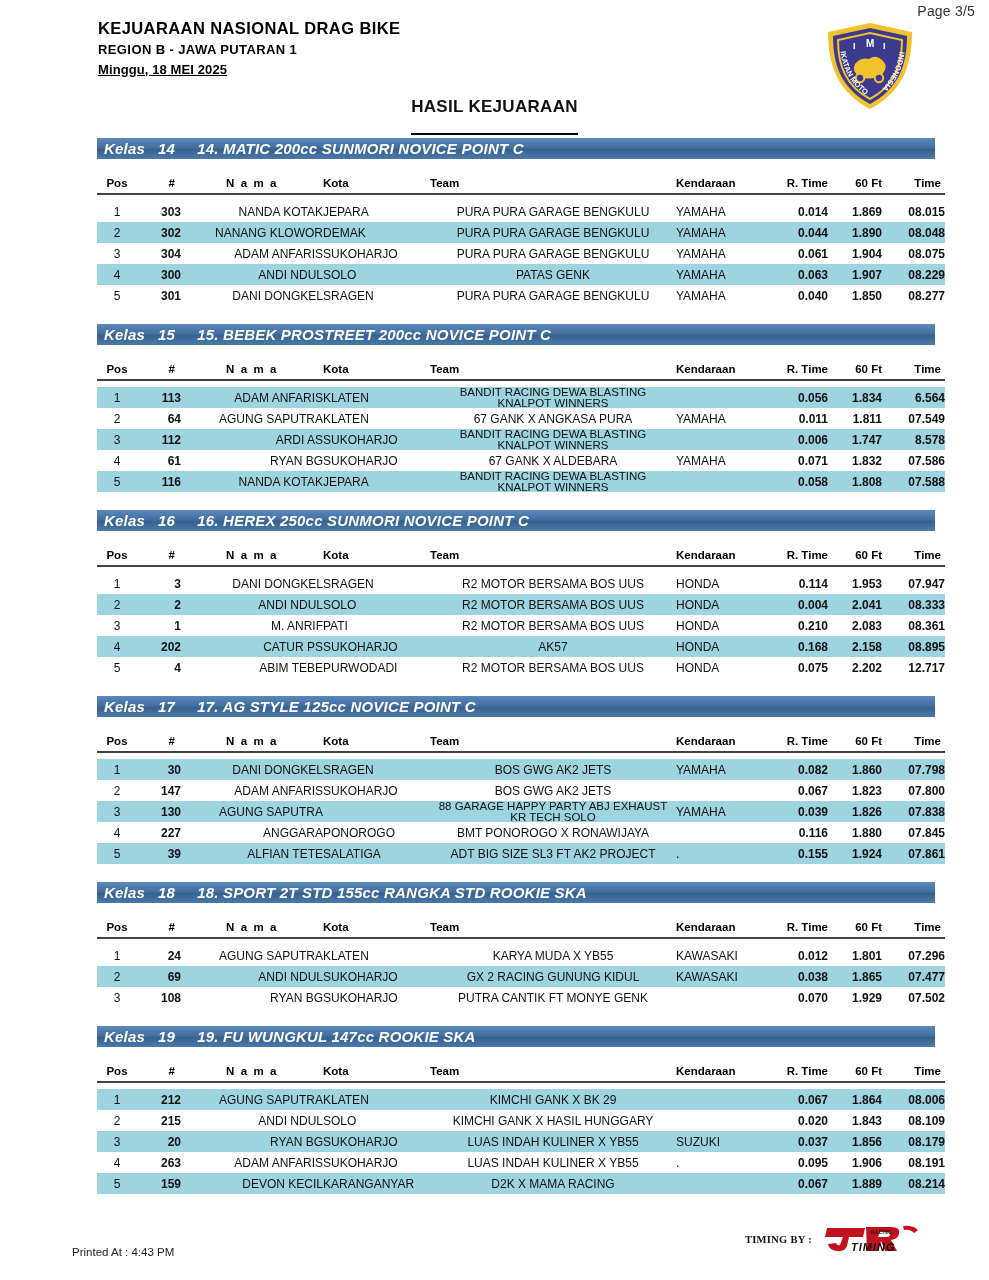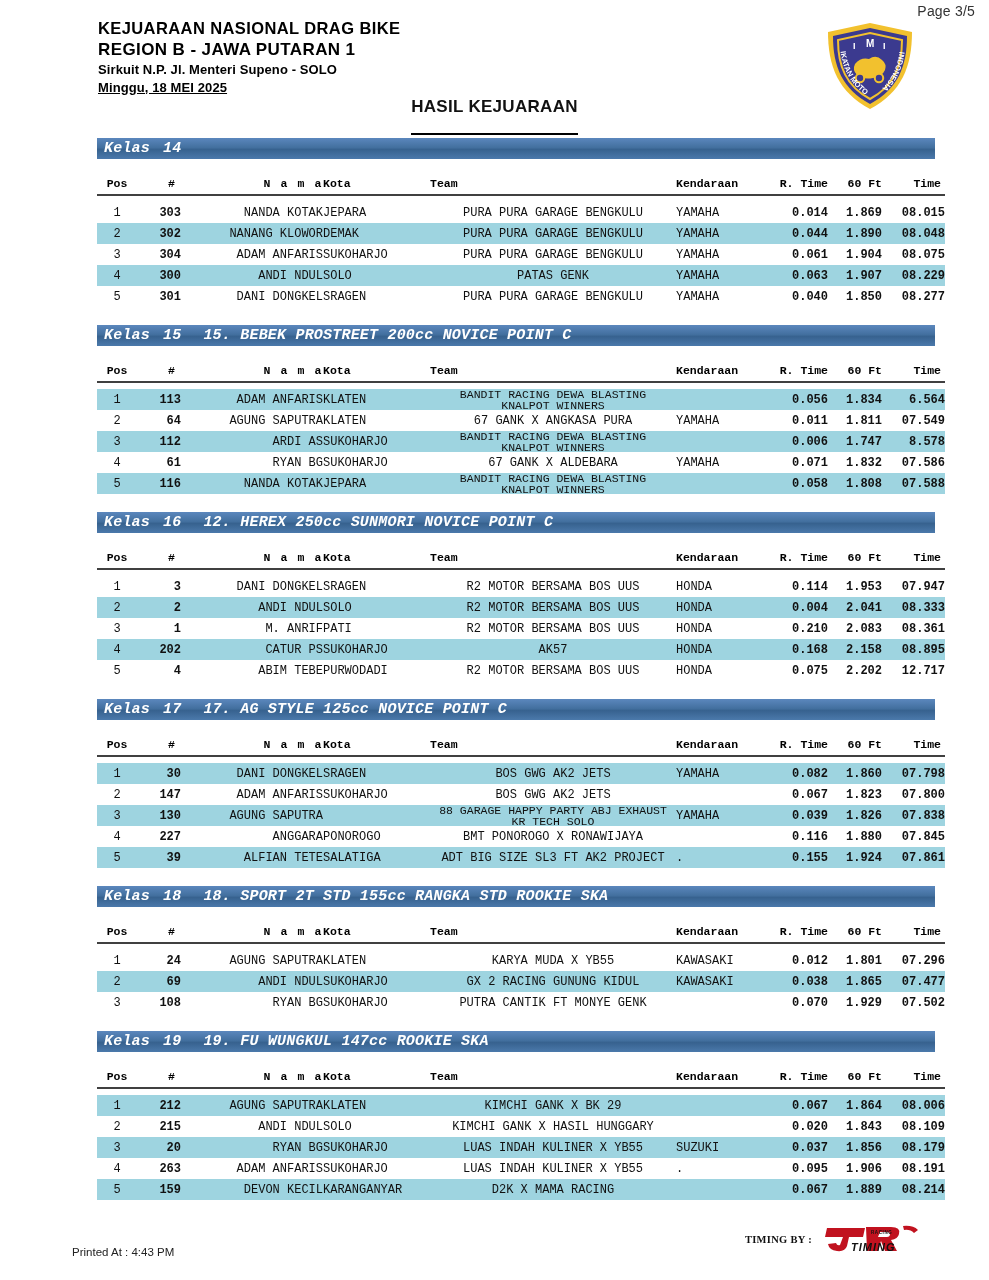"REGION B - JAWA PUTARAN" .title-2 { font-size: 17px -> 13px }
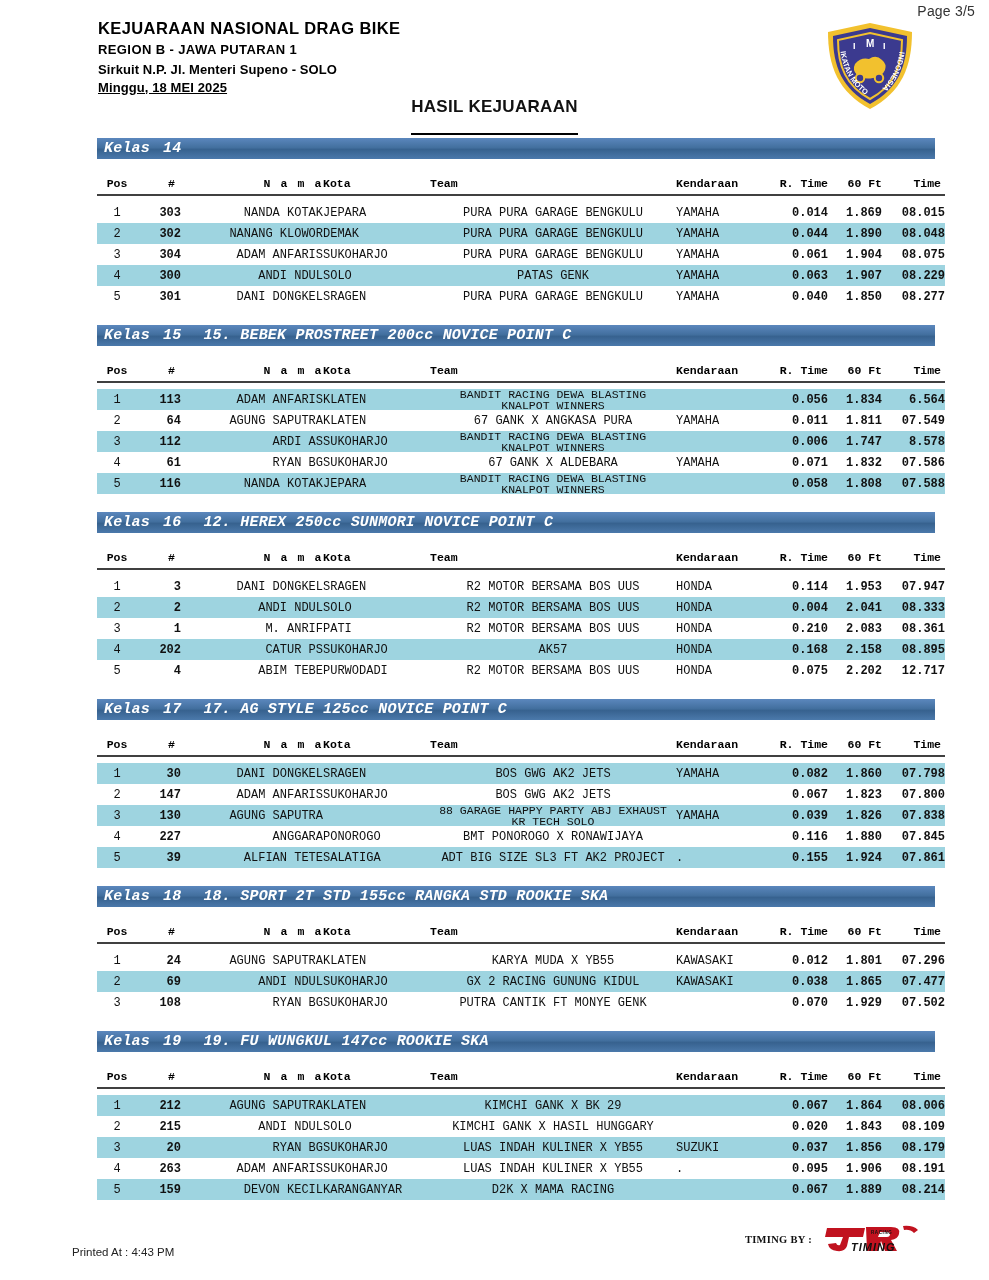"Sirkuit N.P. Jl. Menteri Supeno" div.title-3 { html: <div>Sirkuit N.P. Jl. Menteri Supeno - SOLO</div> -> none }
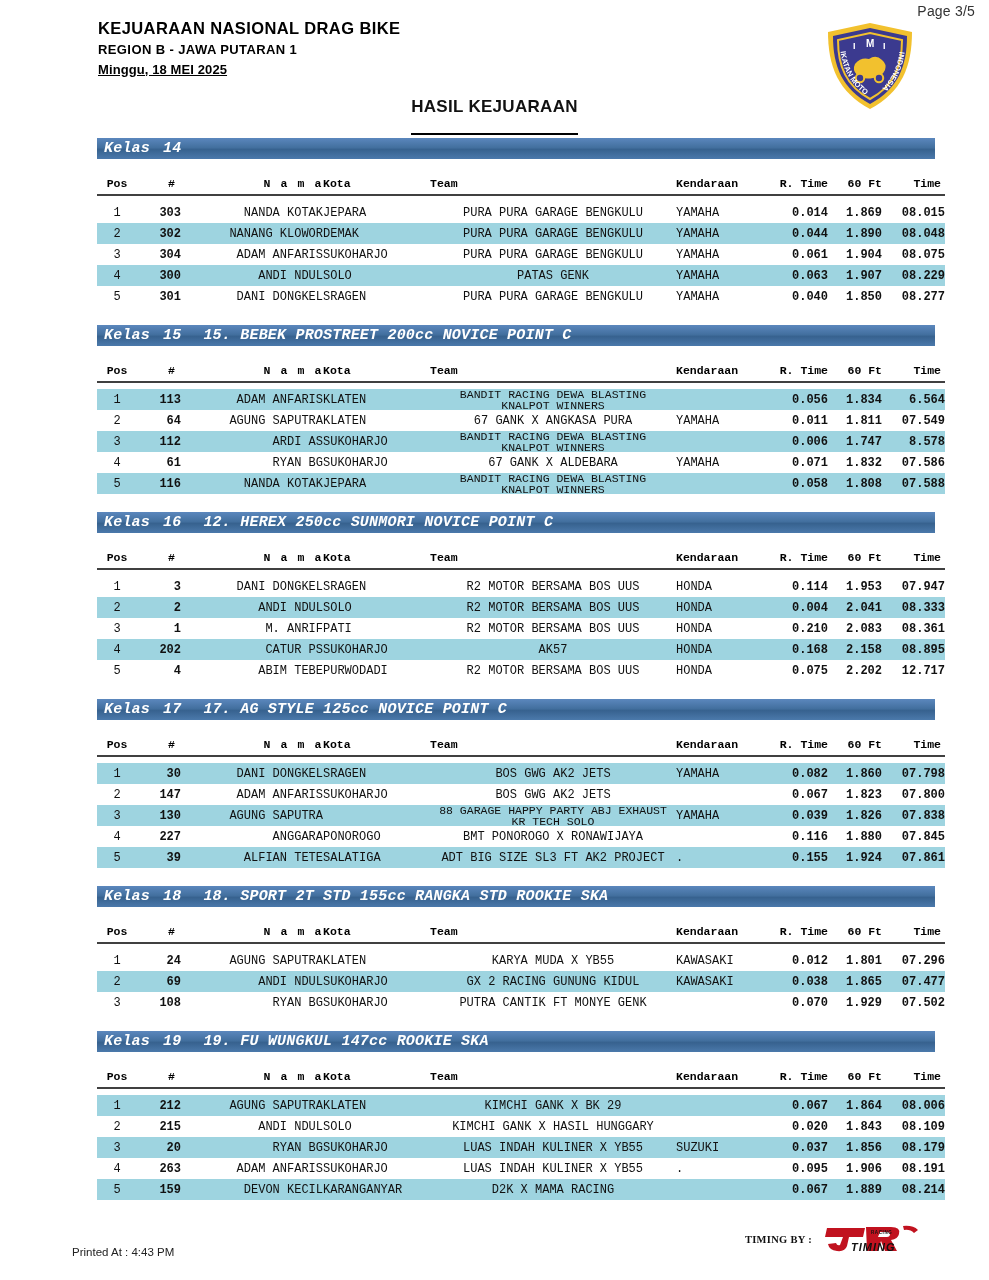"Kelas" .sections { font-family: Liberation Mono, monospace -> none }
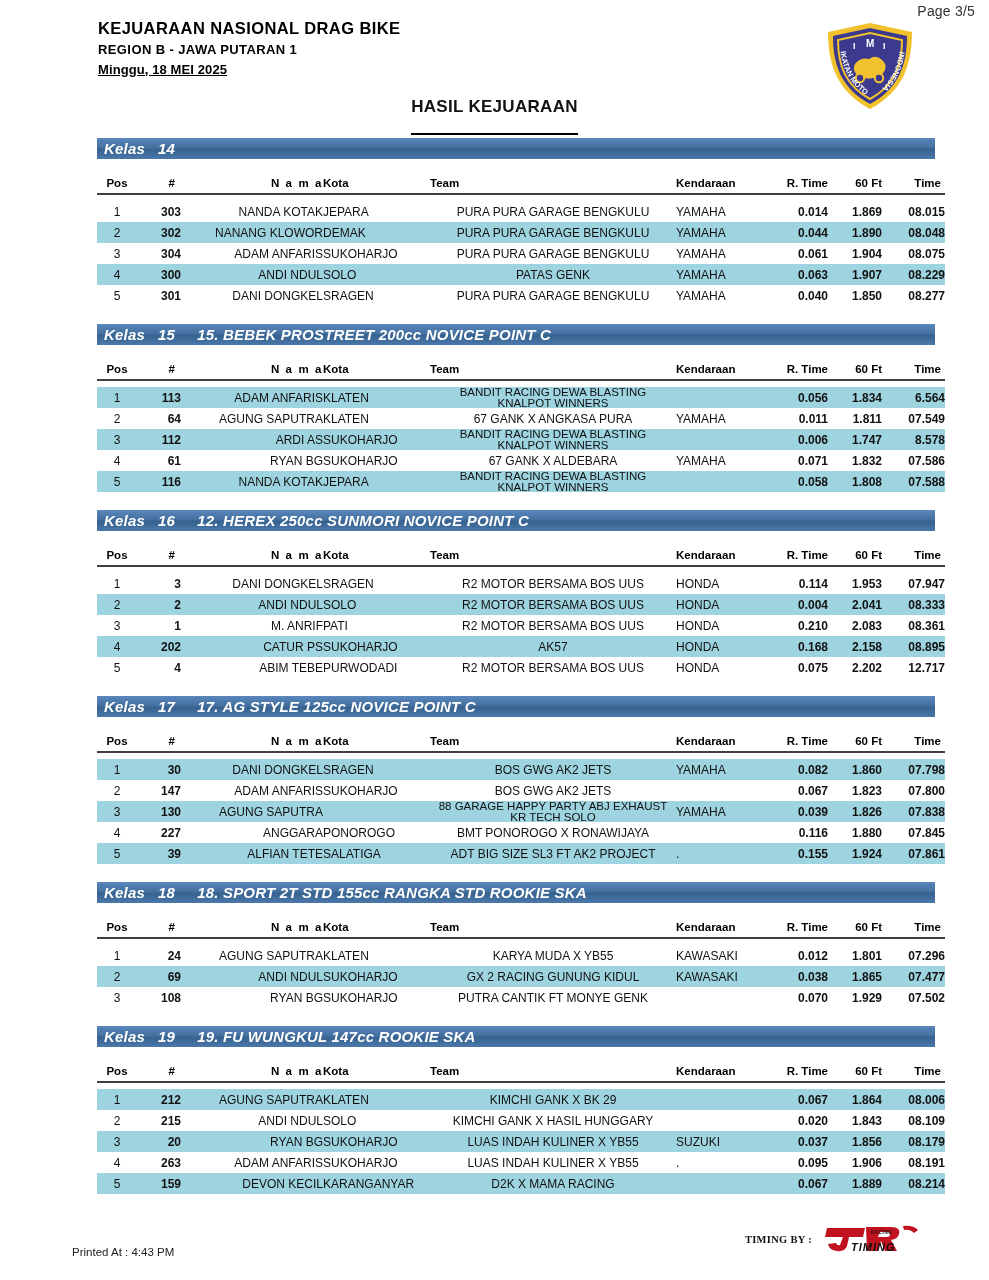"14. MATIC 200cc SUNMORI NOVICE" span.kelas-title { html: none -> <span>14. MATIC 200cc SUNMORI NOVICE POINT C</span> }
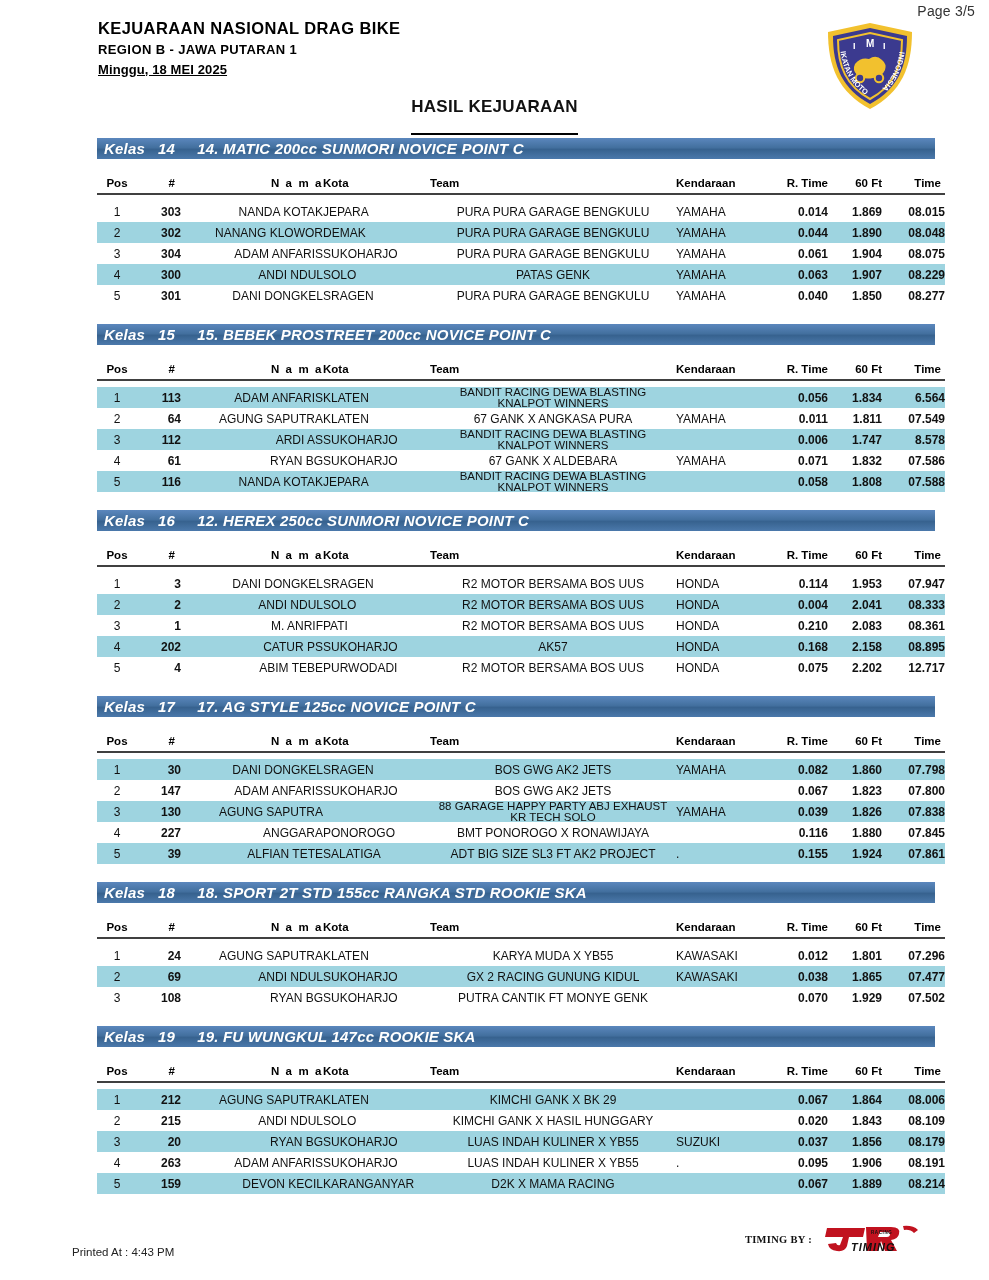"N a m a" .th-nama { text-align: right -> center }
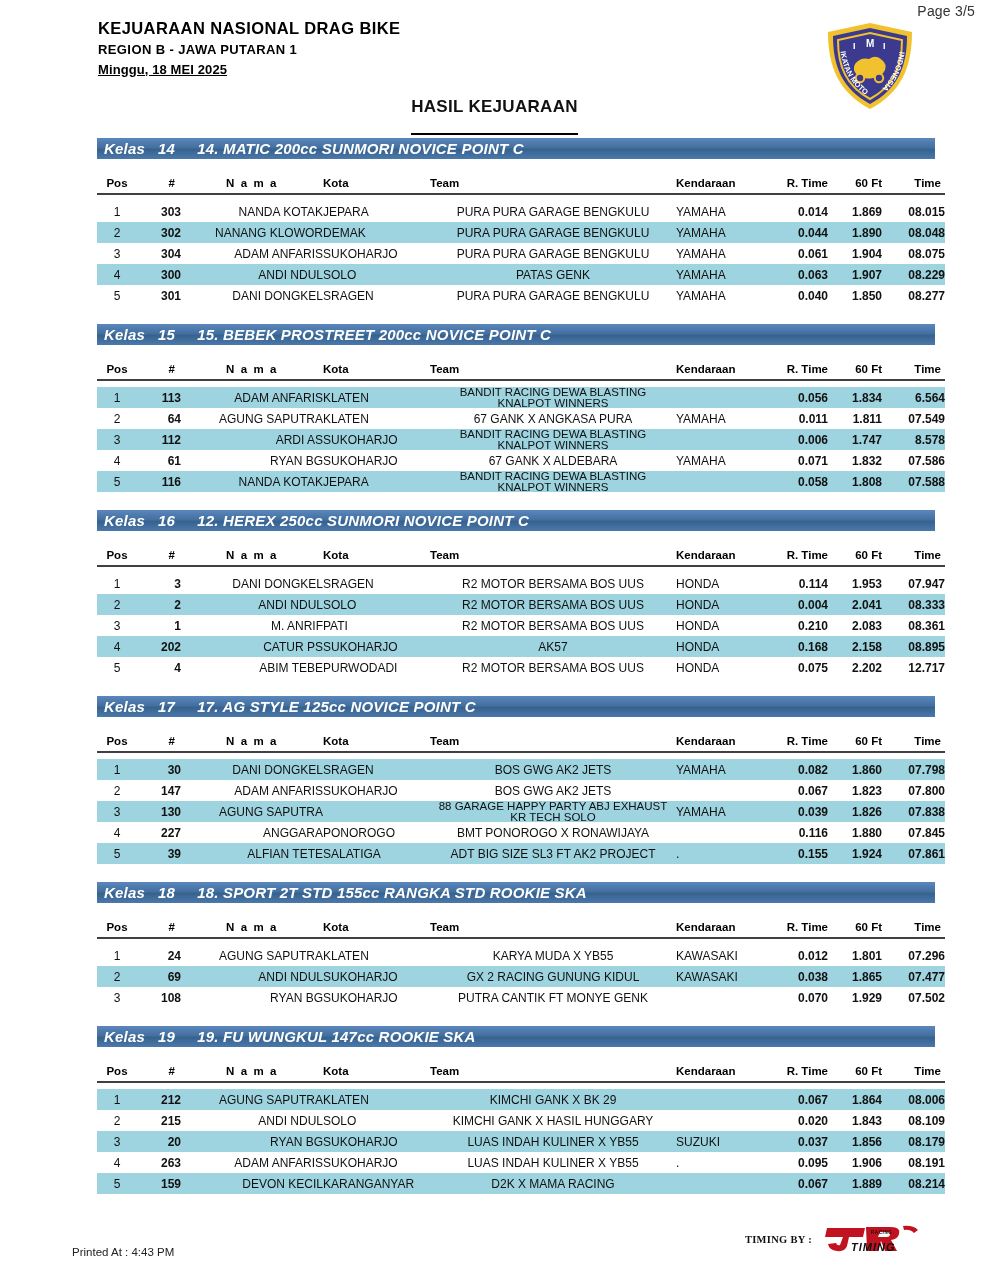"12. HEREX 250cc SUNMORI NOVICE" span.kelas-title { text: 12 -> 16 }
